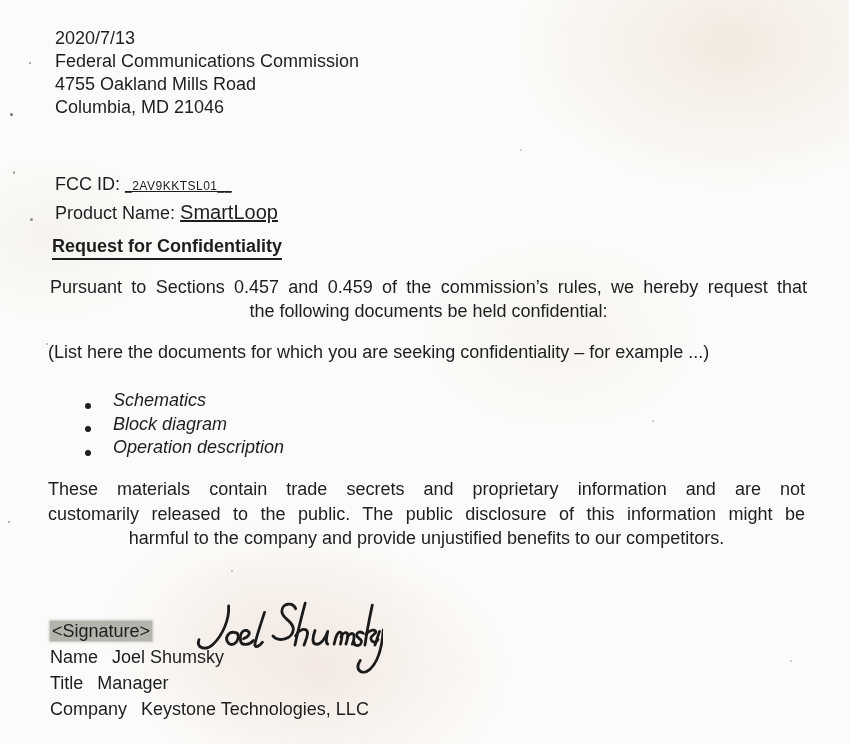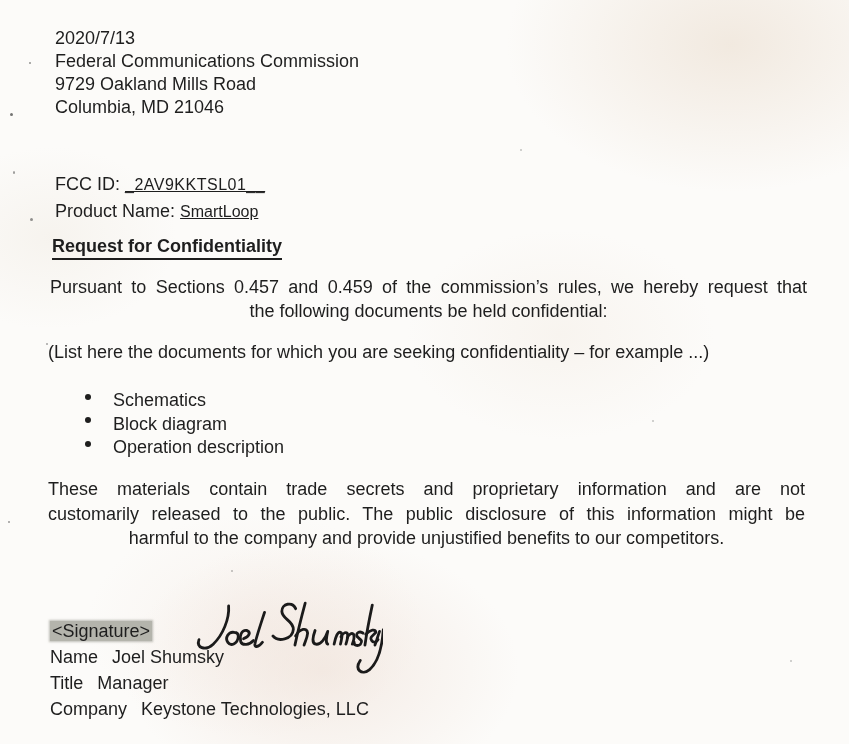"9729 Oakland Mills Road" div { text: 9729 -> 4755 }
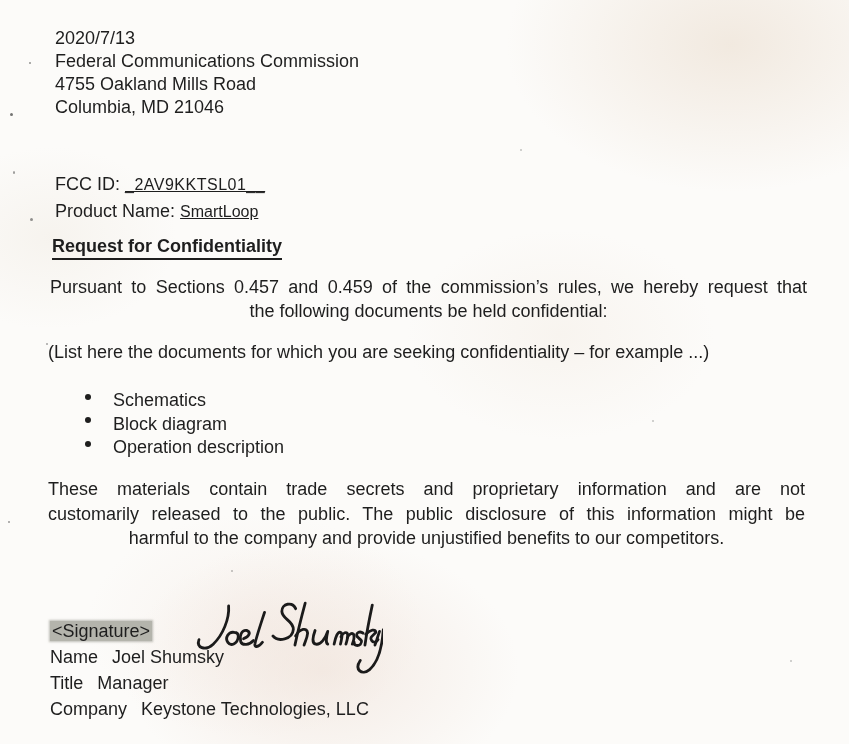"_2AV9KKTSL01__" .fcc-val { font-size: 16px -> 12px }
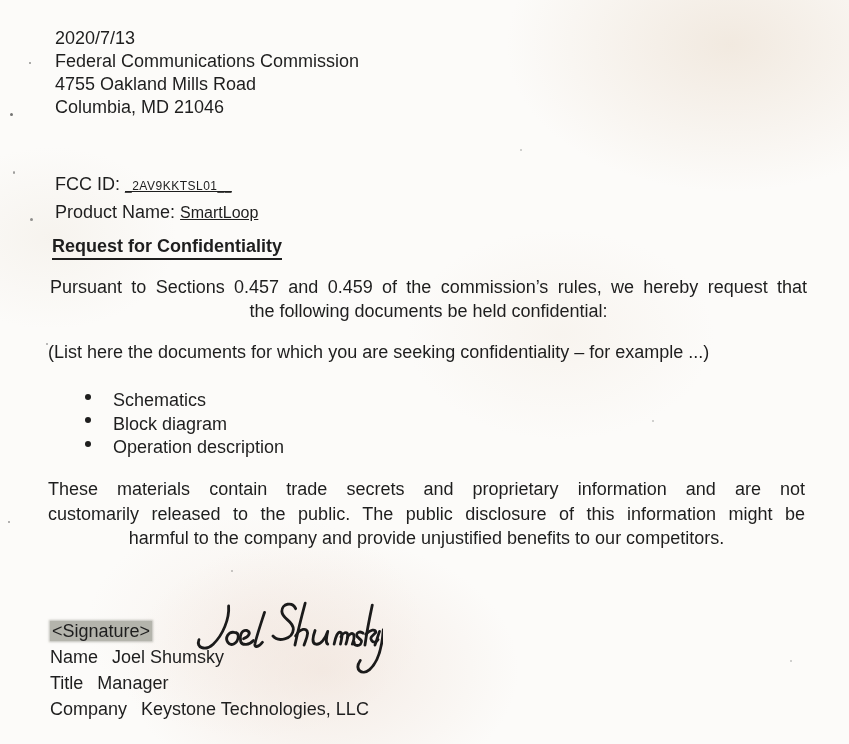"SmartLoop" .prod-val { font-size: 16px -> 20px }
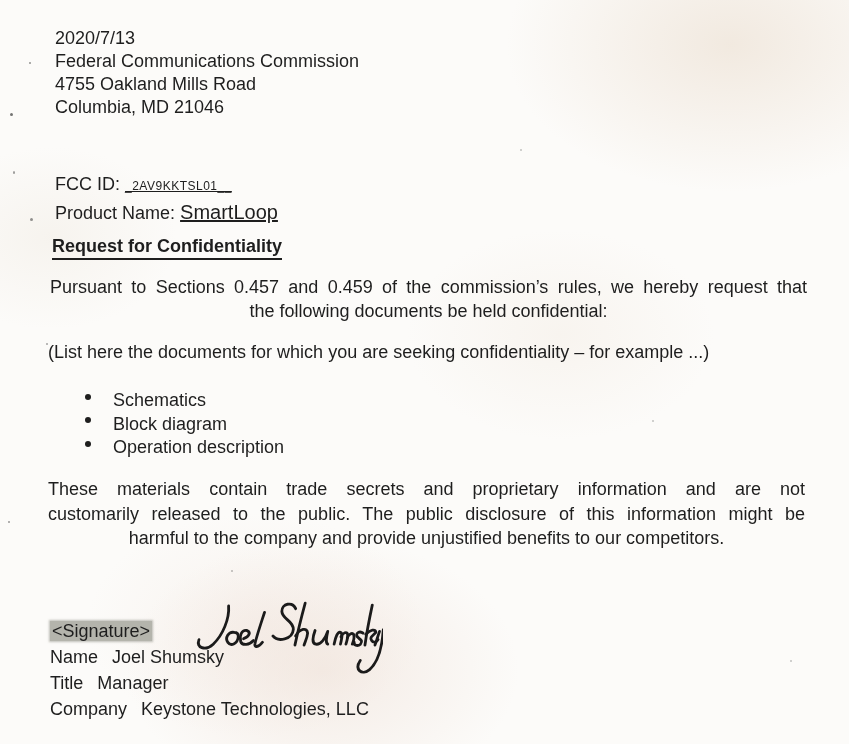"Schematics" .bullet-row { align-items: center -> flex-end; font-style: none -> italic }
